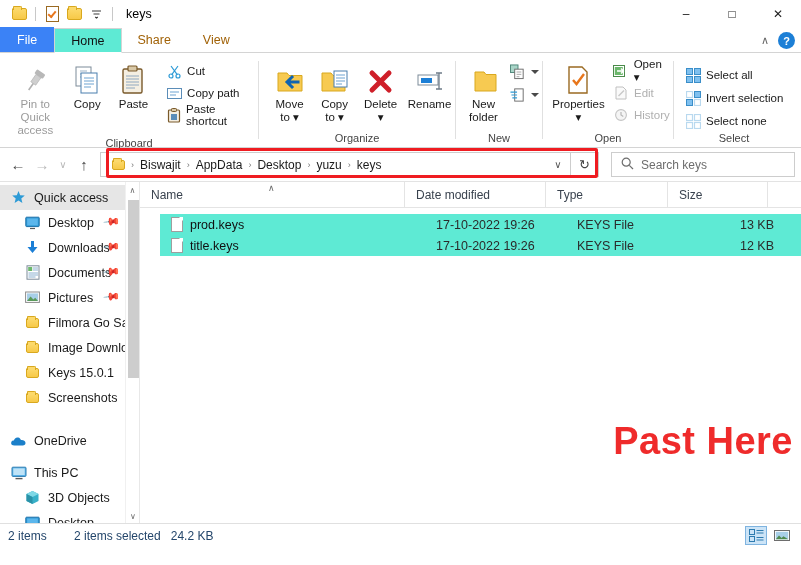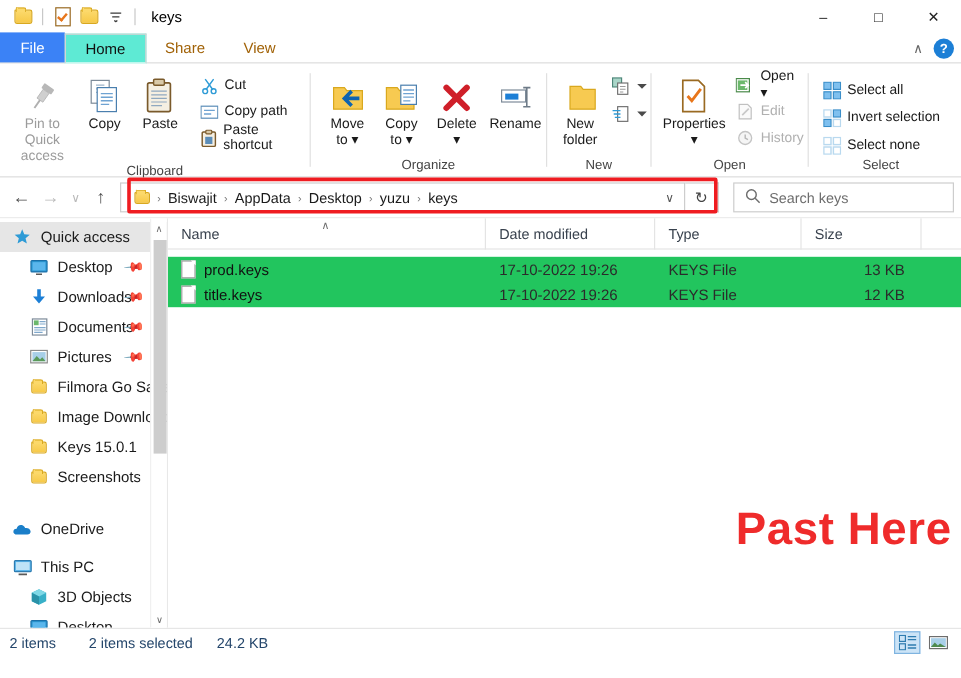"prod.keys" .row.sel { background: #22c55e -> #5eead4; margin-left: none -> 20px }
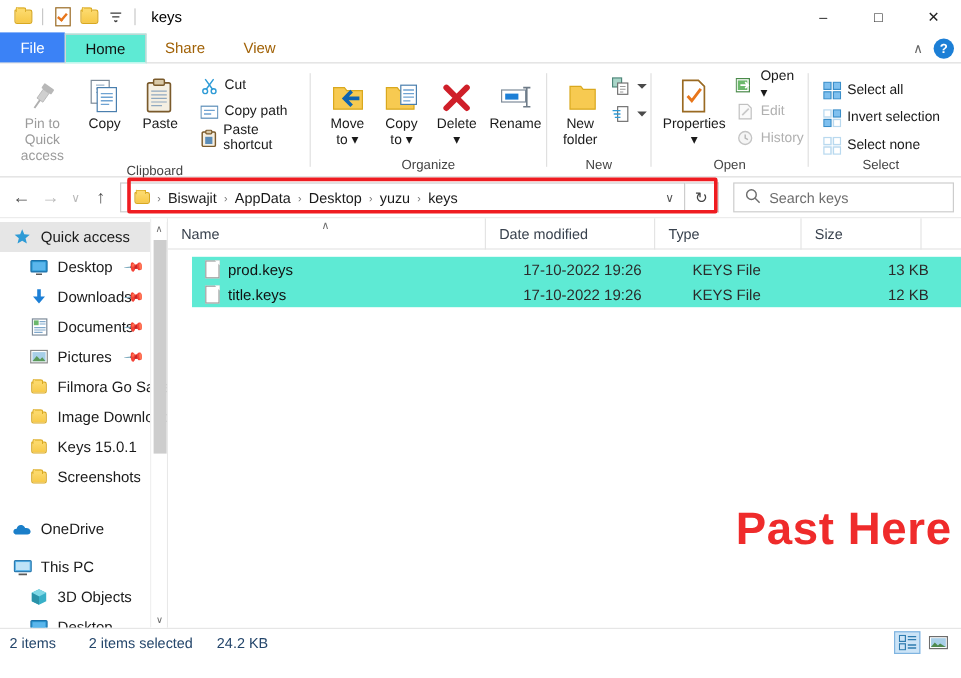"24.2 KB" .st-size { margin-left: 20px -> 10px }
